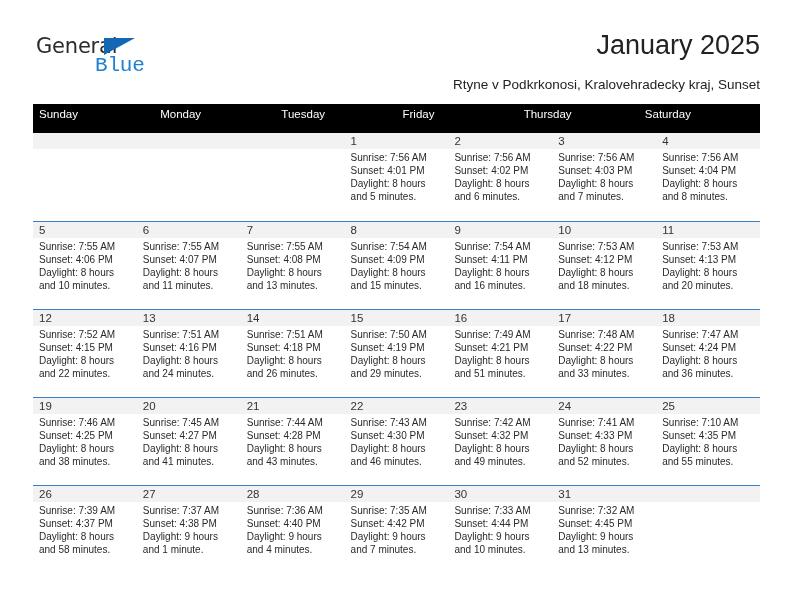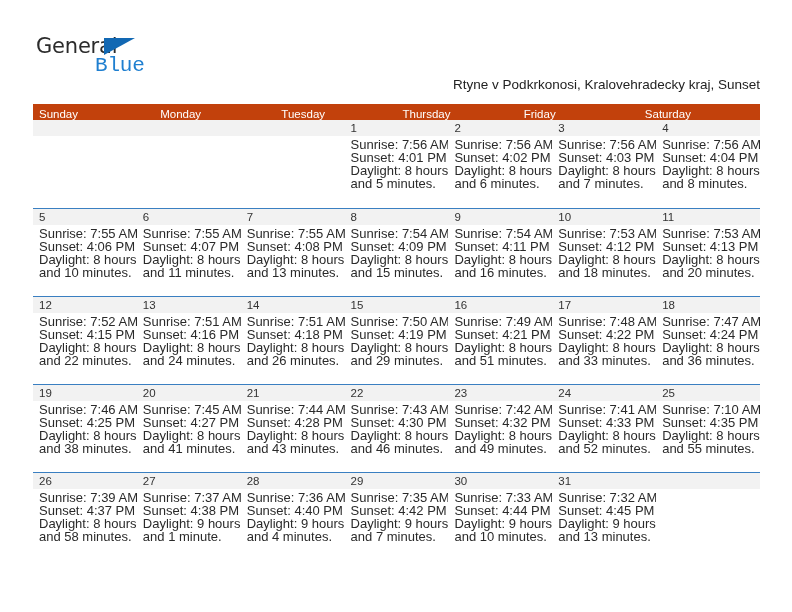"January 2025" div.title { html: none -> <div>January 2025</div> }
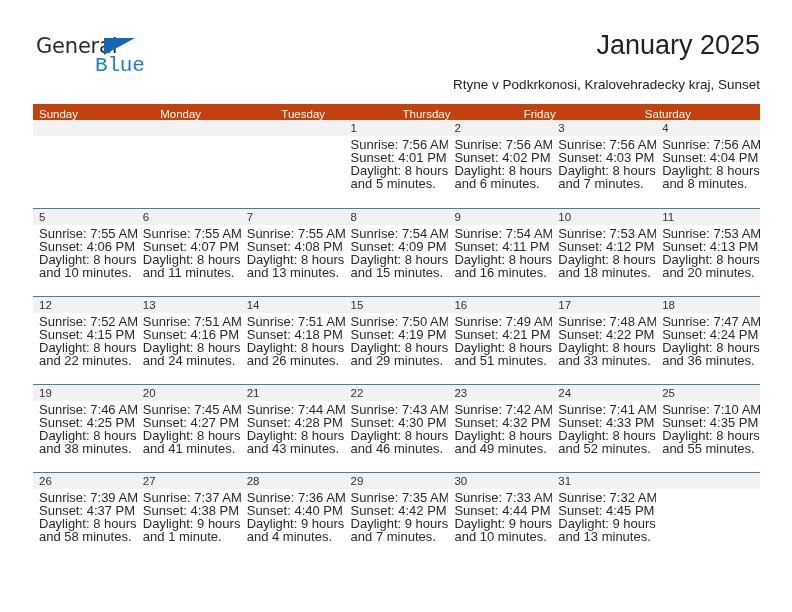"Sunday" .dow-row { background: #c2410c -> #000000; height: 16px -> 29px }
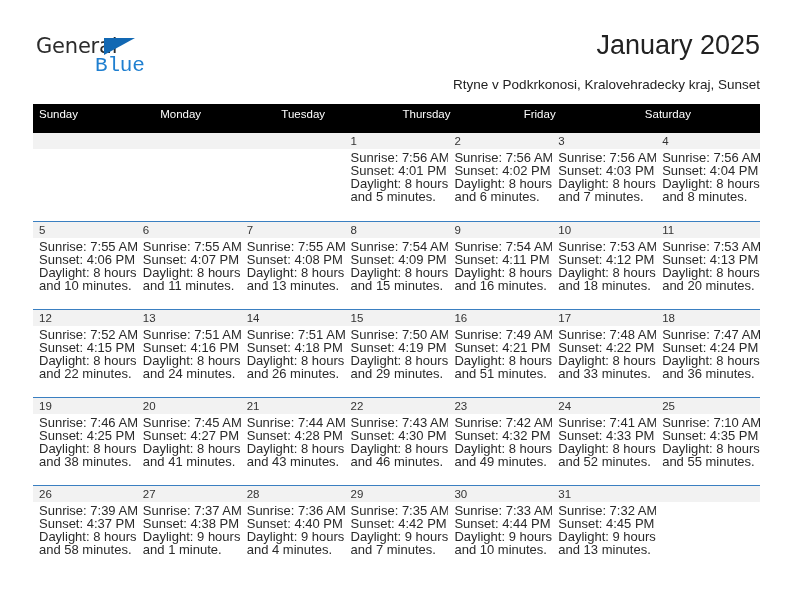"Thursday" div.dow { order: before "Friday" -> after "Friday" }
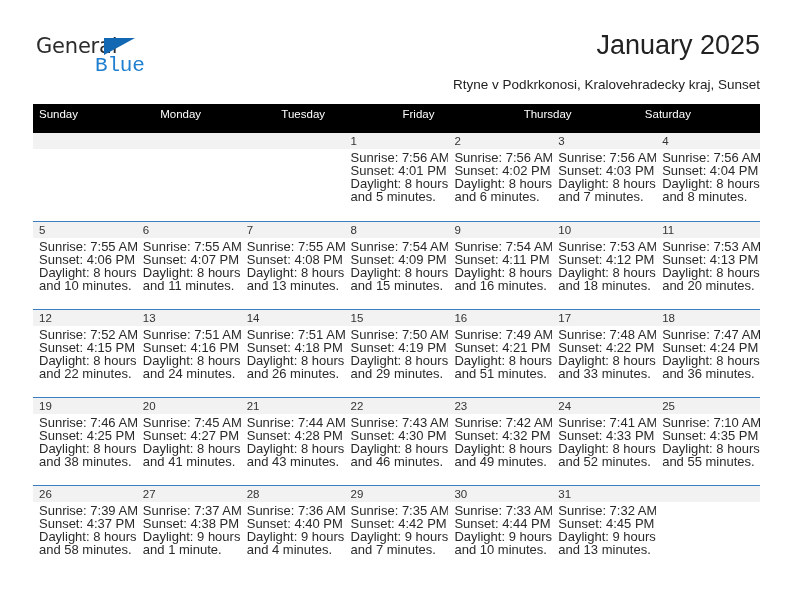"Sunrise: 7:56 AM" .cell-body { font-size: 13px -> 10px }
